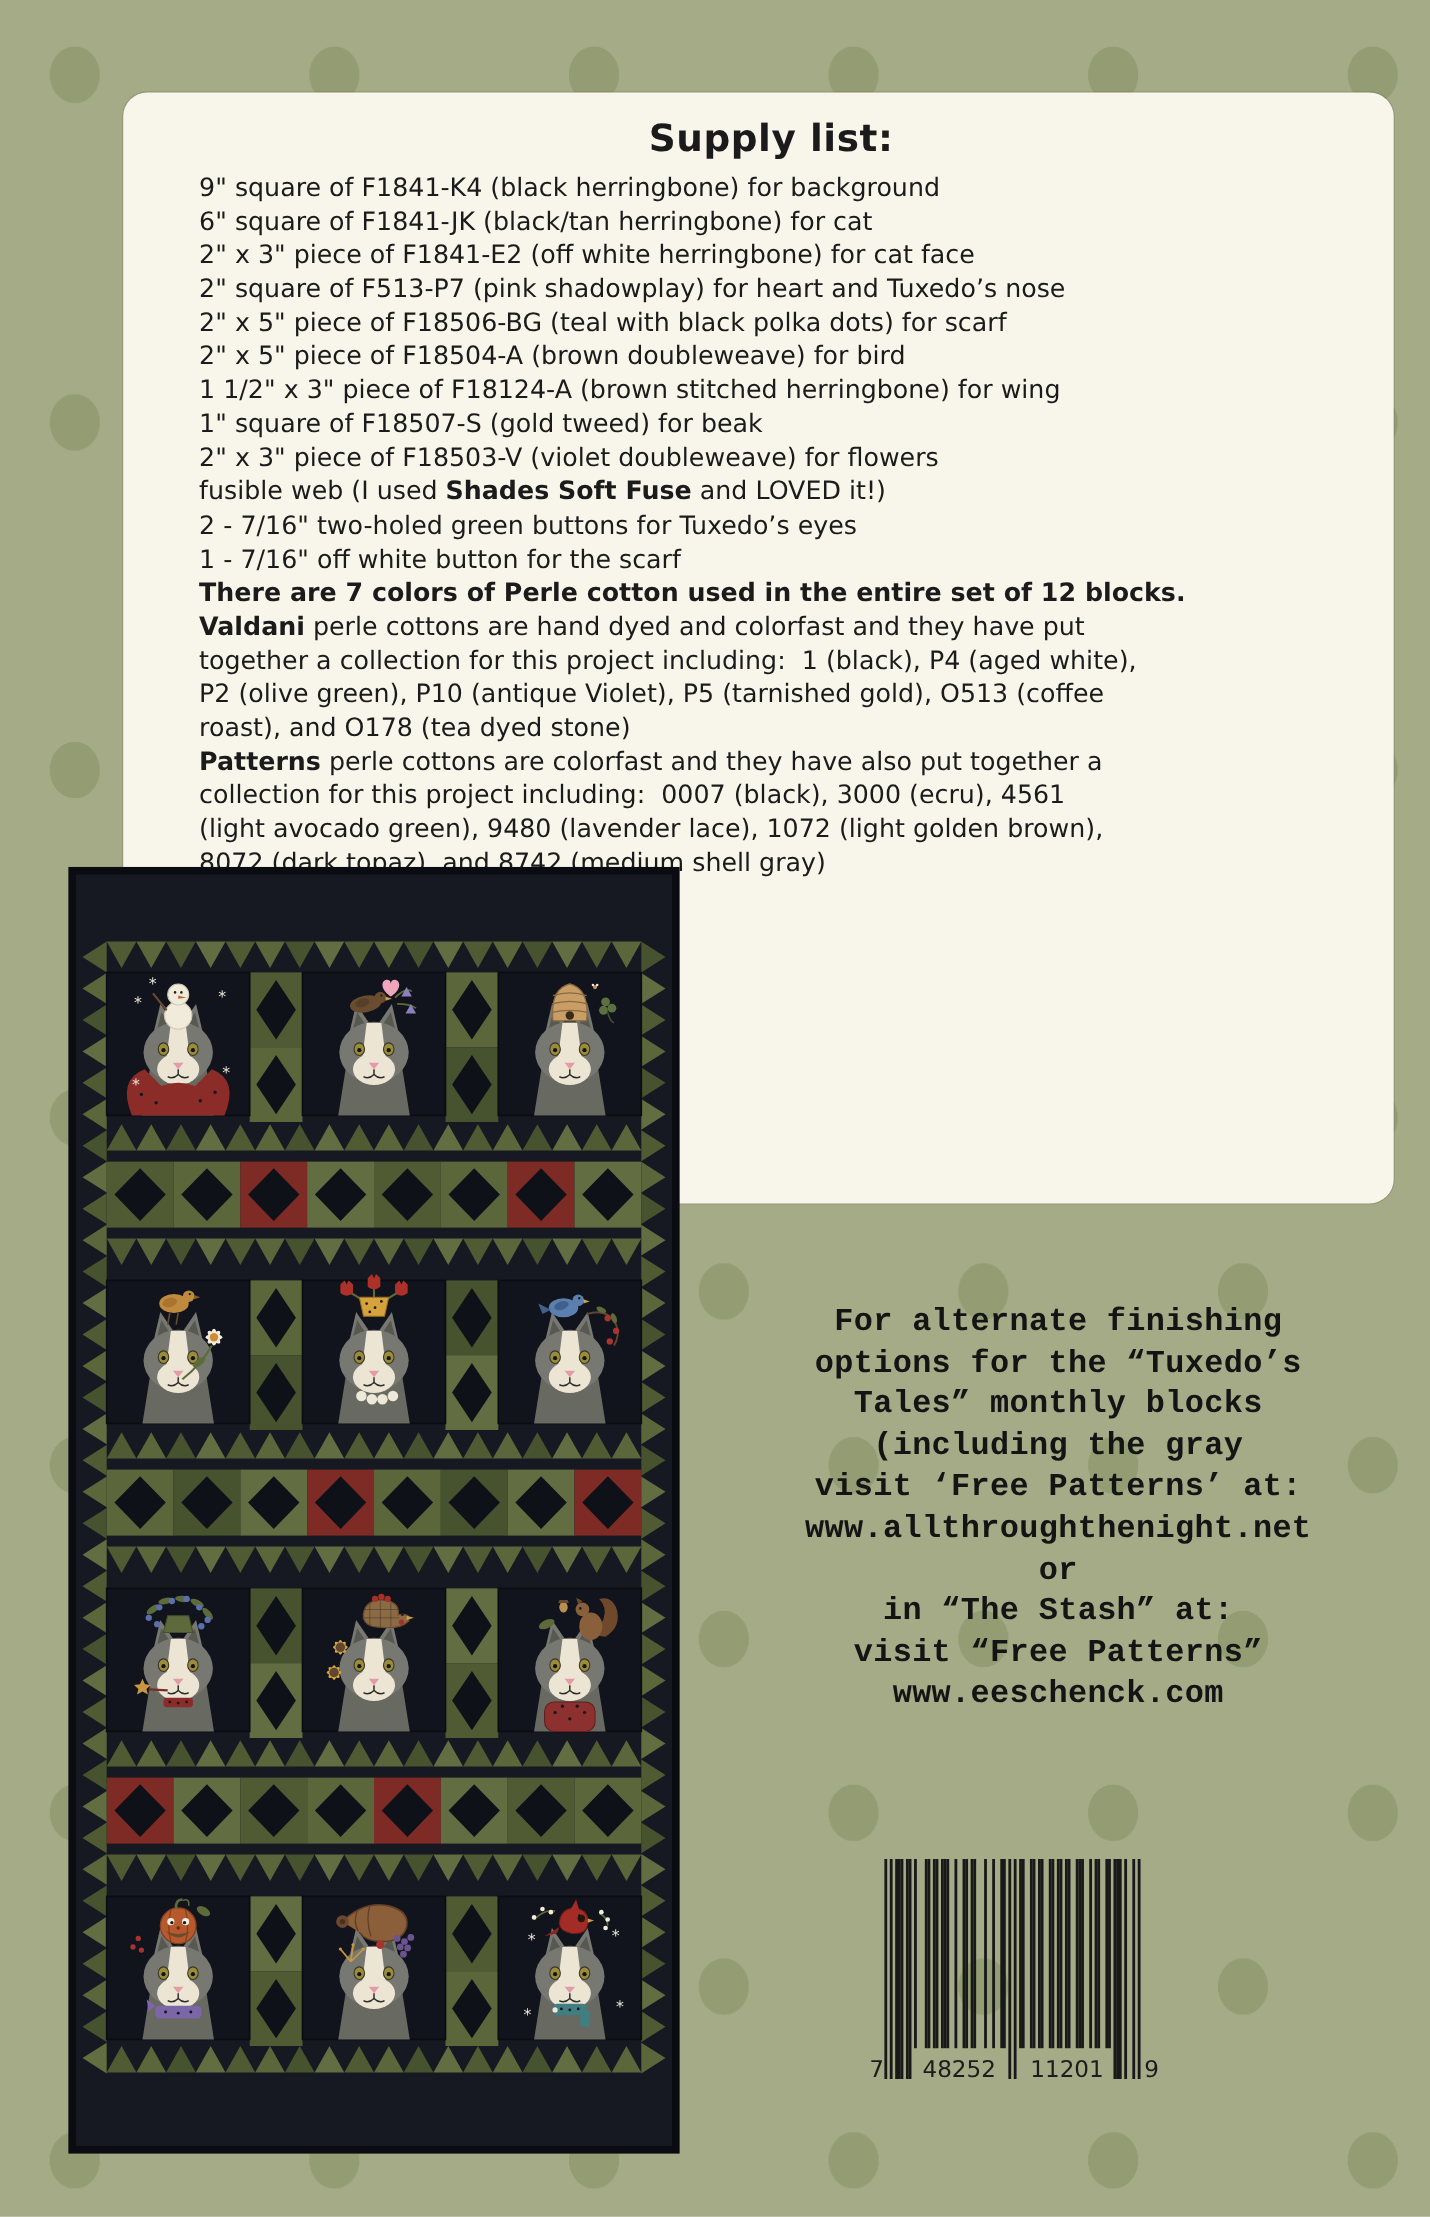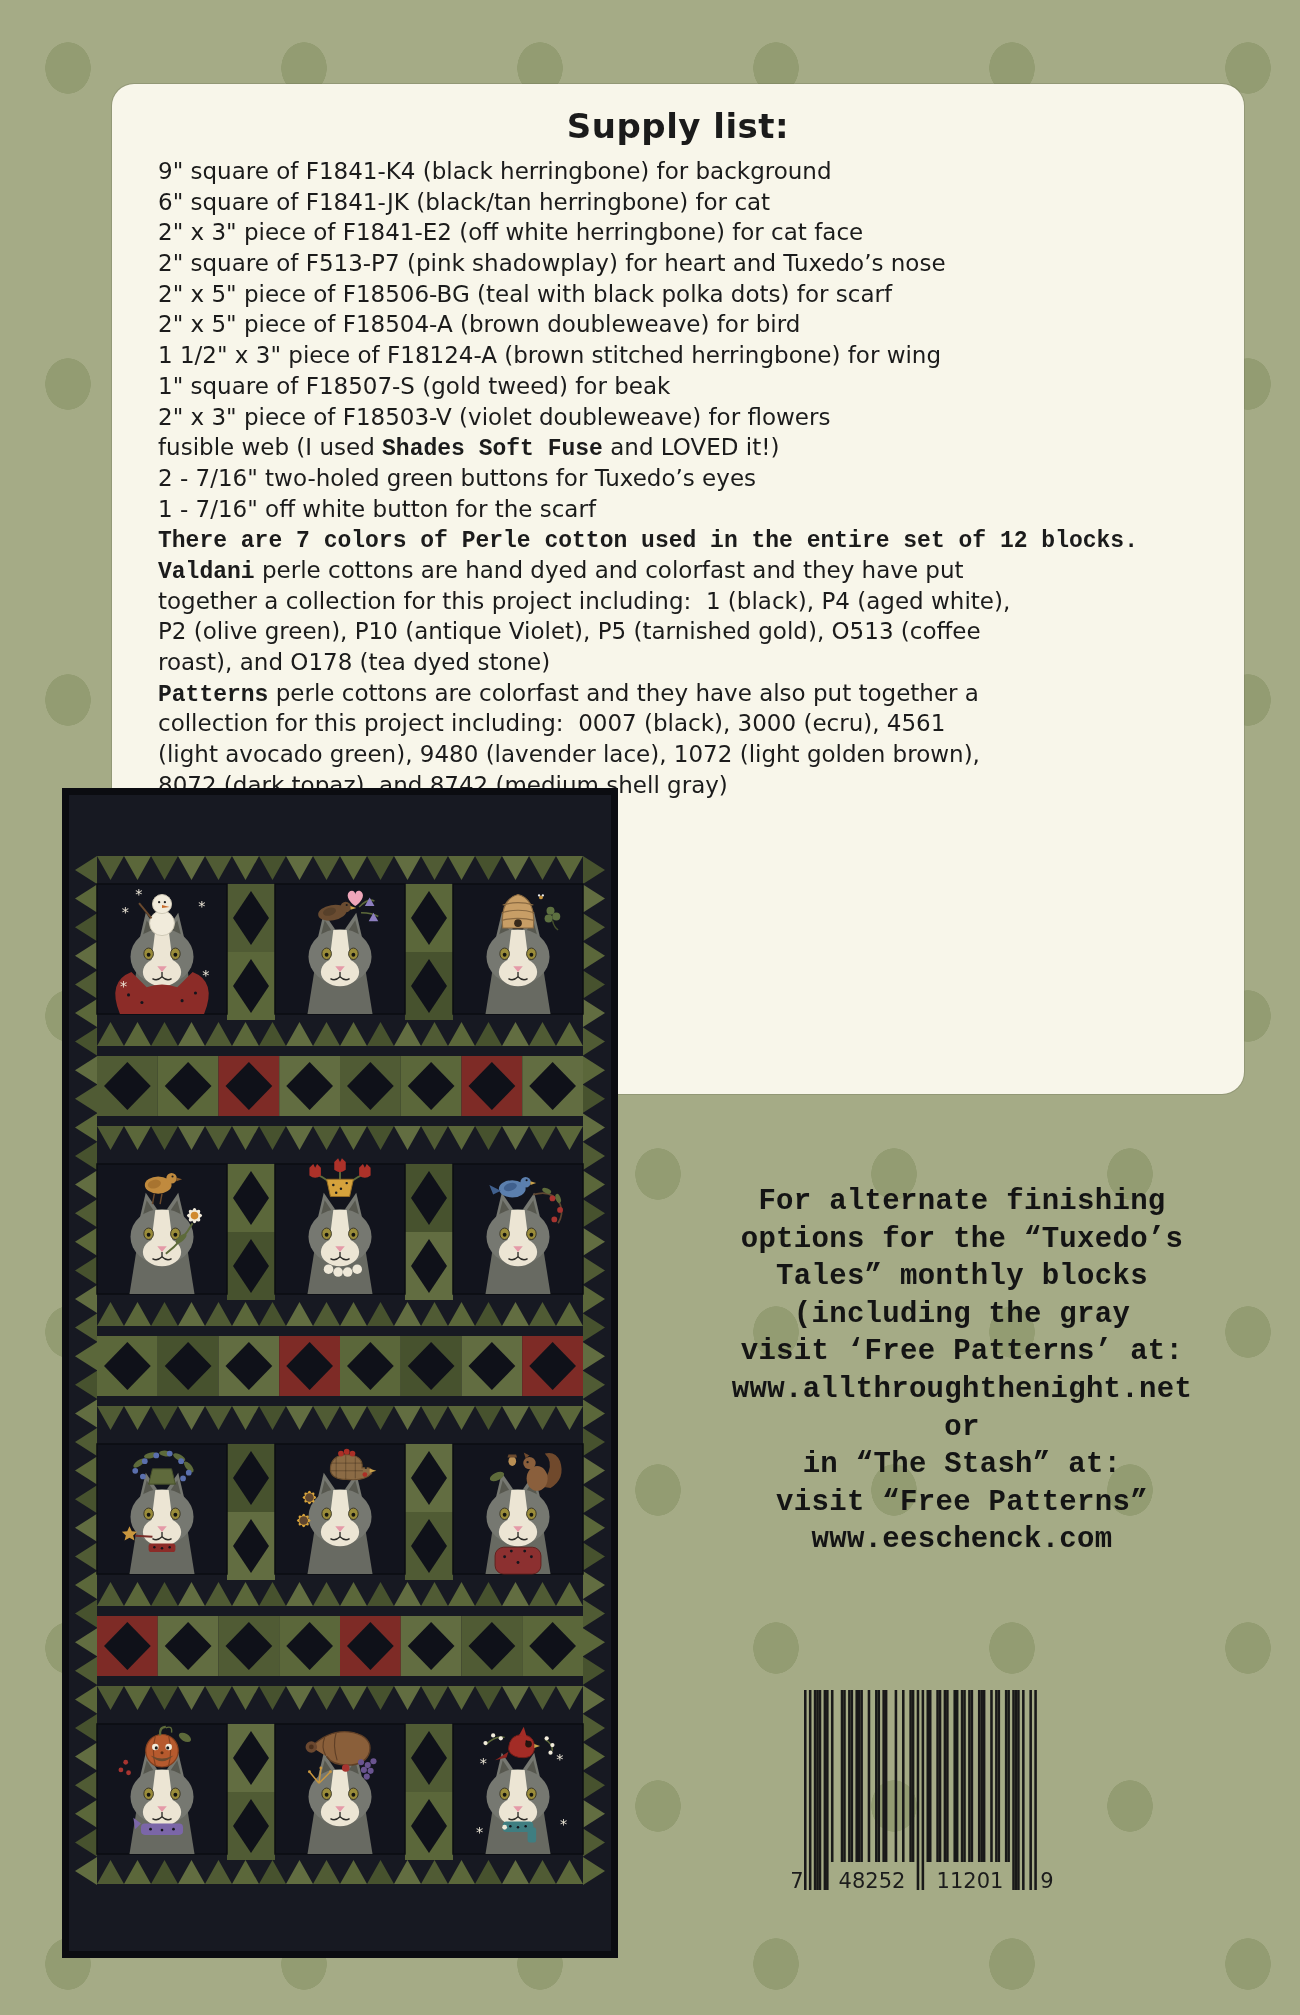"Supply list:" .panel { padding-left: none -> 23px }
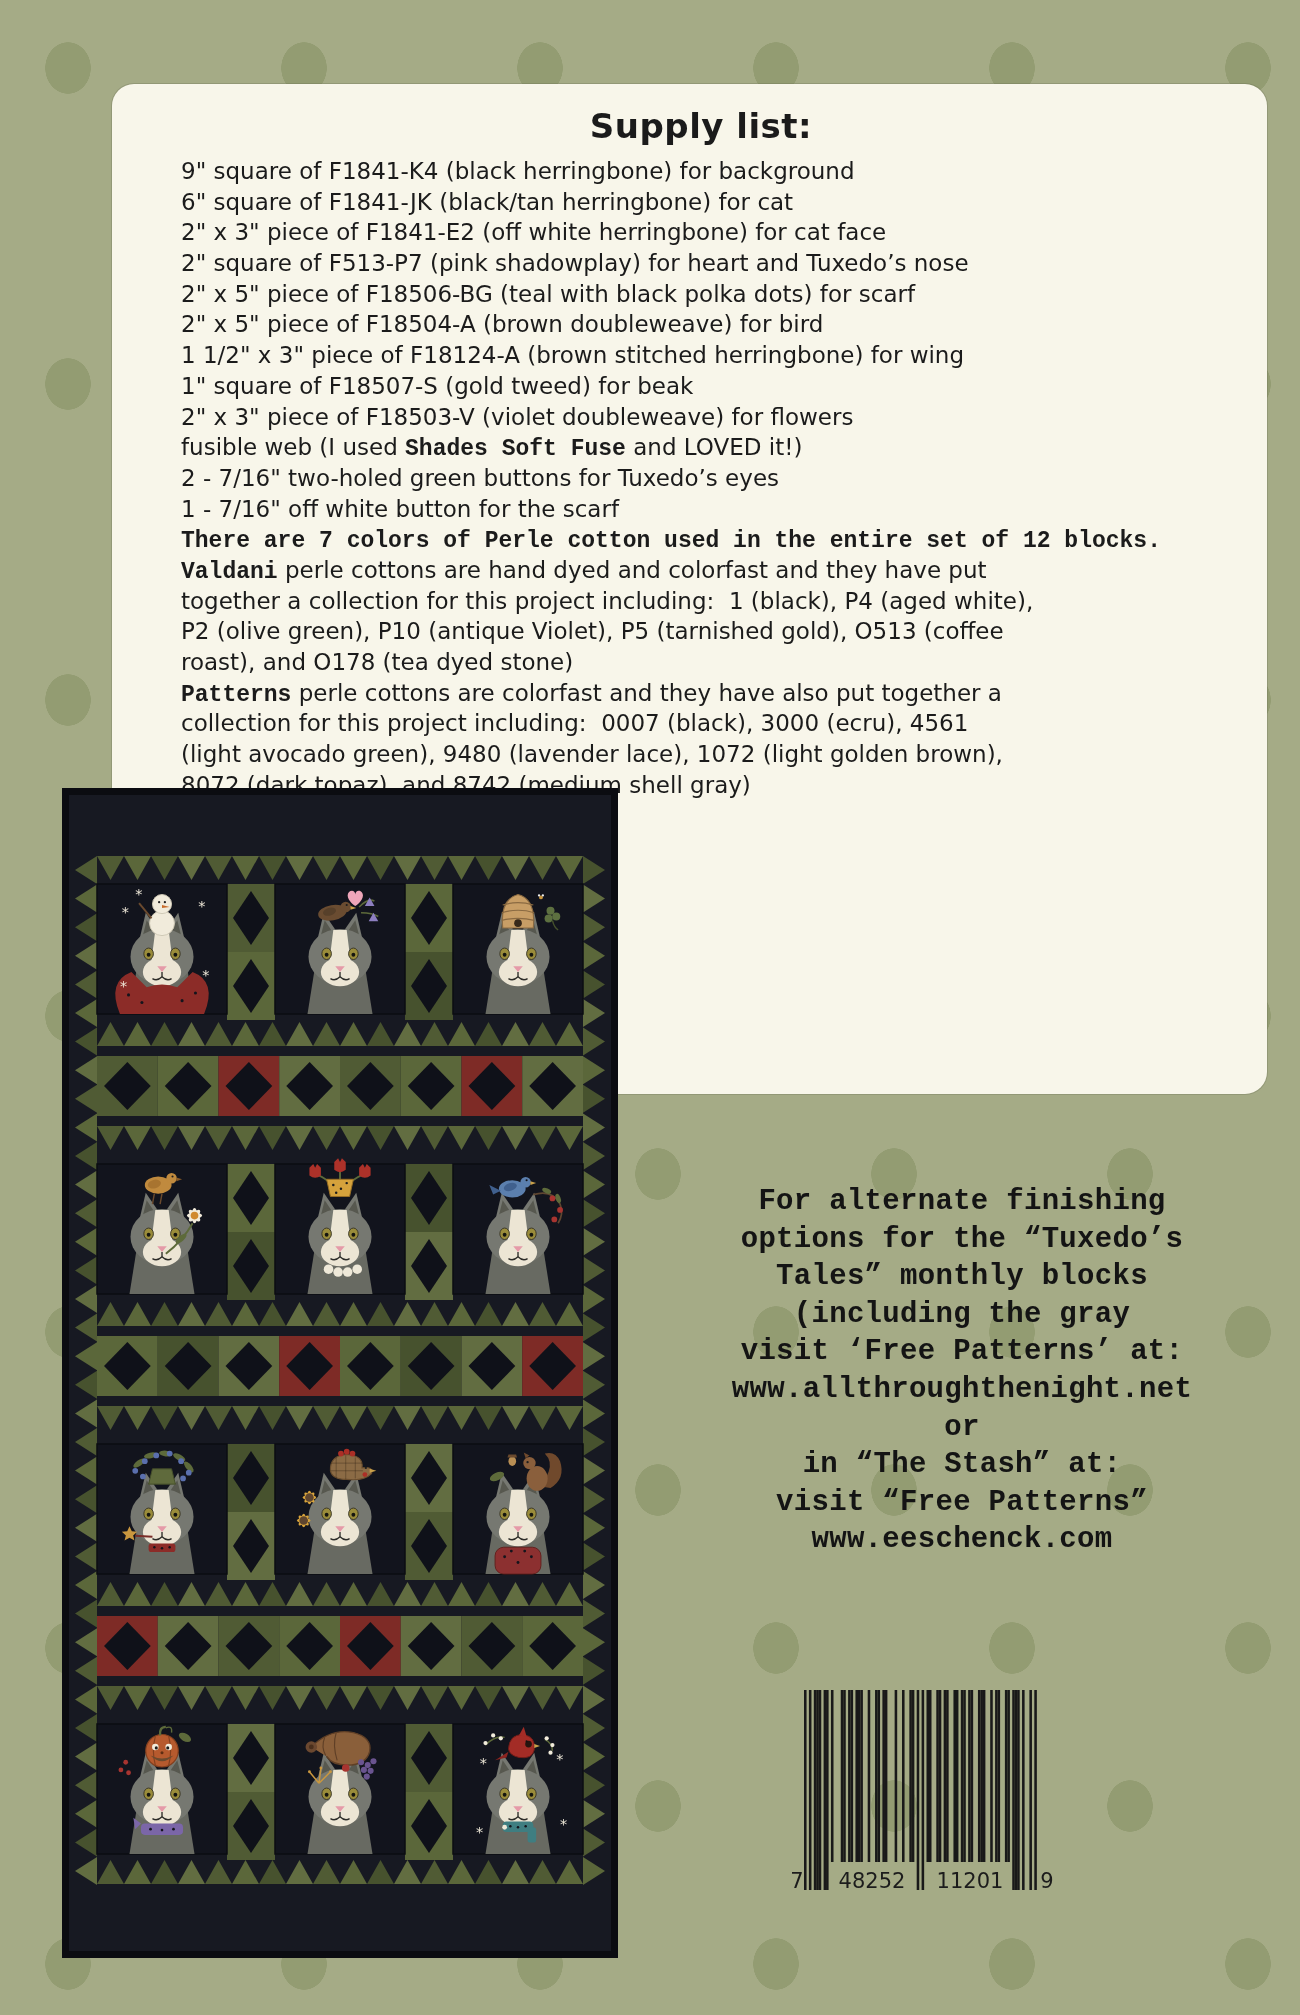"Shades Soft Fuse" .seg-b { font-family: Liberation Mono, monospace -> none }
